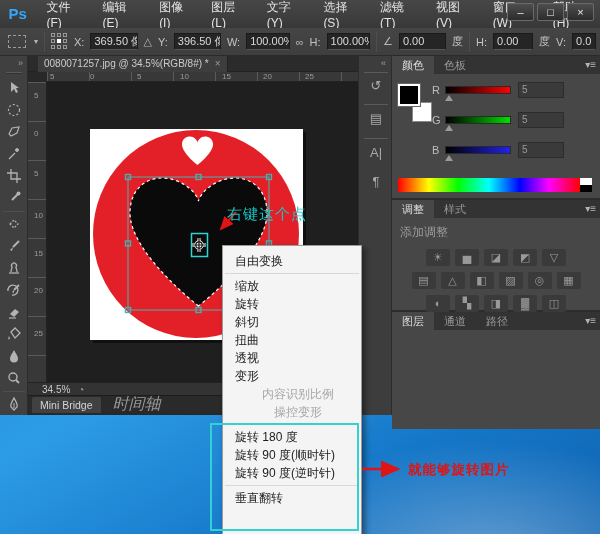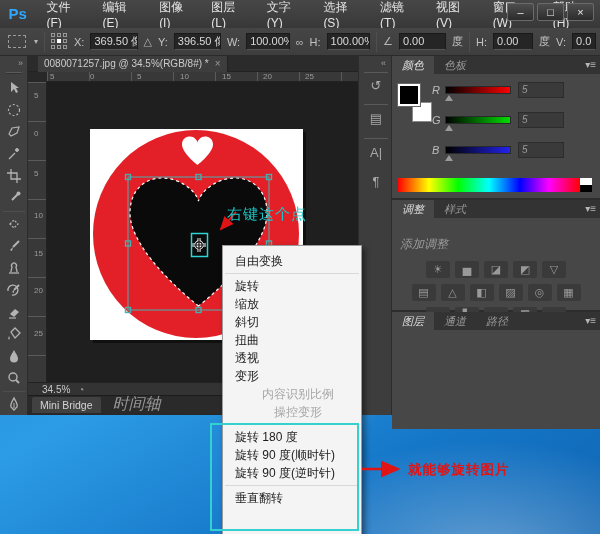"颜色" .rightpanels { font-style: italic -> none }
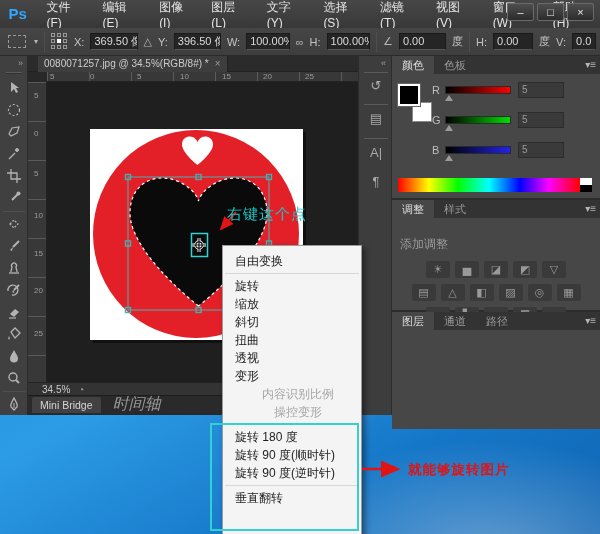"添加调整" .adj-hint { padding: 18px 0 2px 8px -> 6px 0 2px 8px }
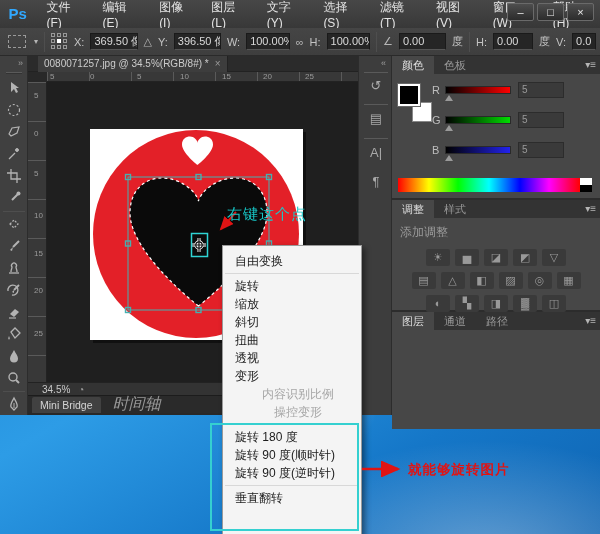"旋转" div.ctx-item { order: before "缩放" -> after "缩放" }
